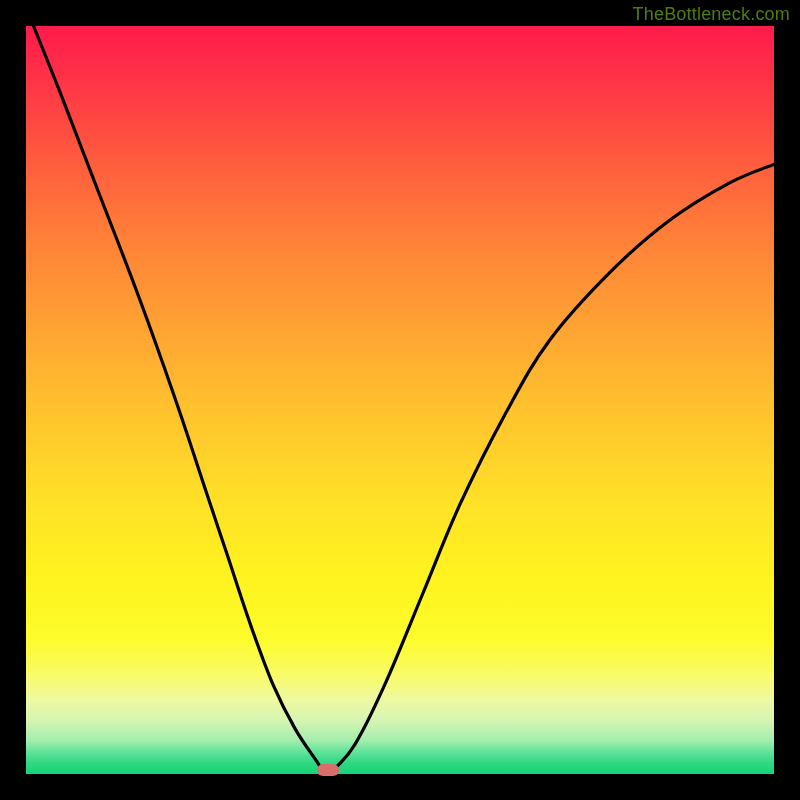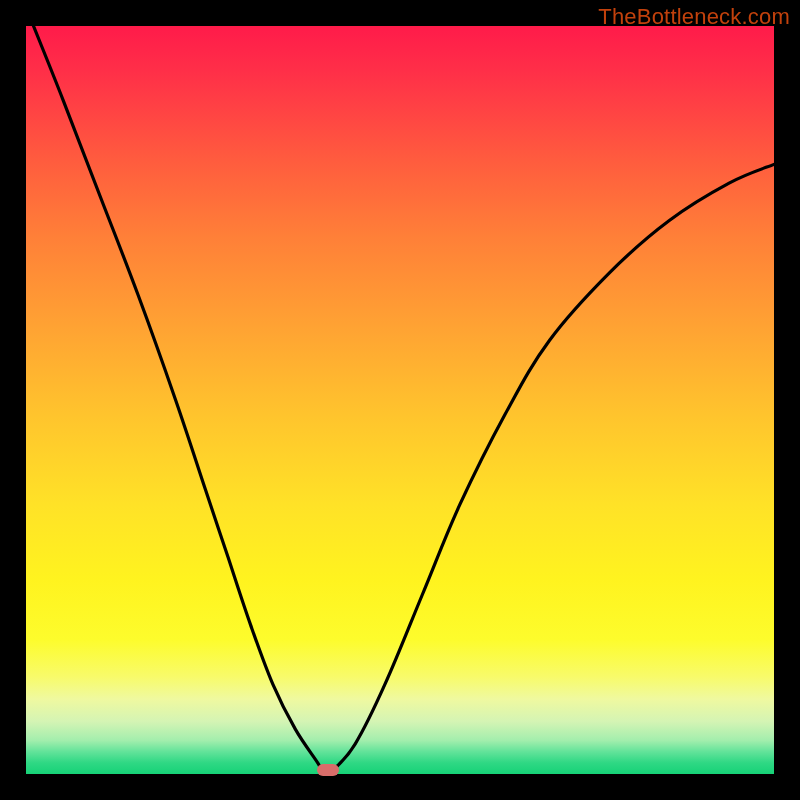"TheBottleneck.com" .watermark { color: #c2410c -> #4d7c0f; font-size: 22px -> 18px }
